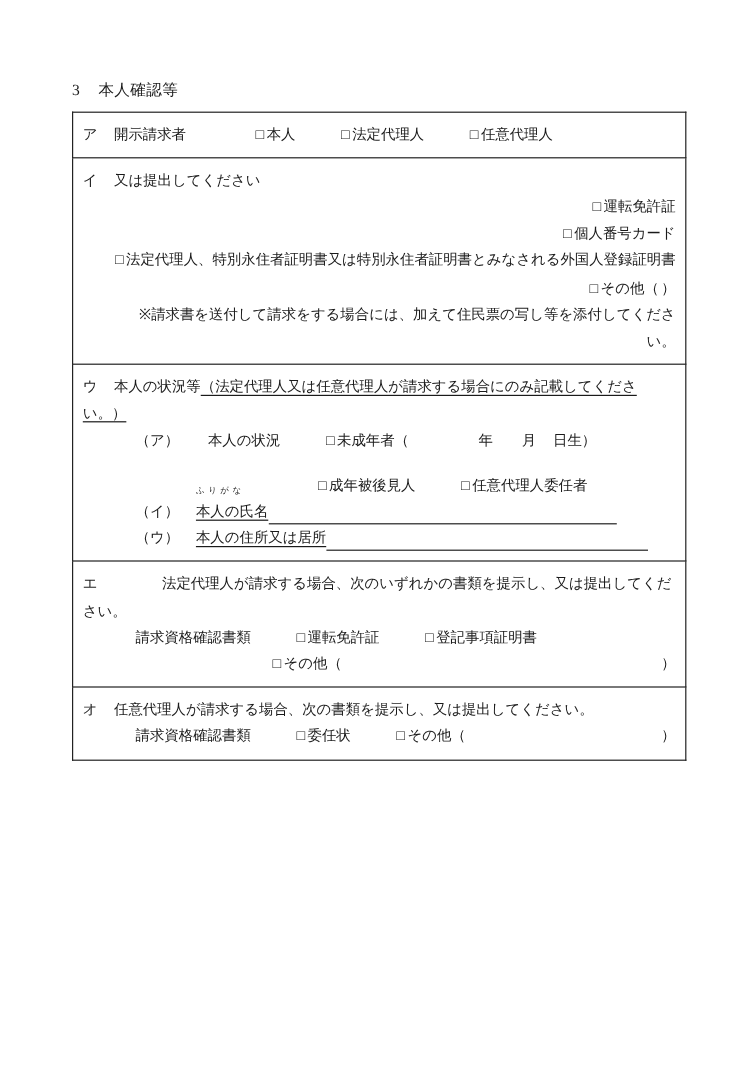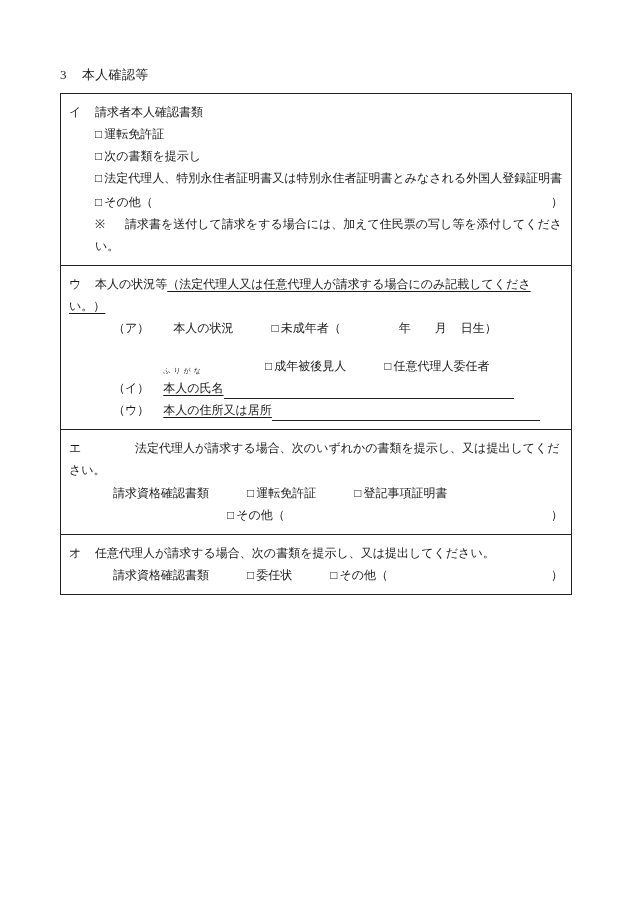"ア 開示請求者 □ 本人 □" tr { html: none -> <tr> <td> <div> <span>ア</span><span>開示請求者</span><span></span><span>□</span><span>本人</span><span></span><span>□</span><span>法定代理人</span><span></span><span>□</span><span>任意代理人</span> </div> </td> </tr> }
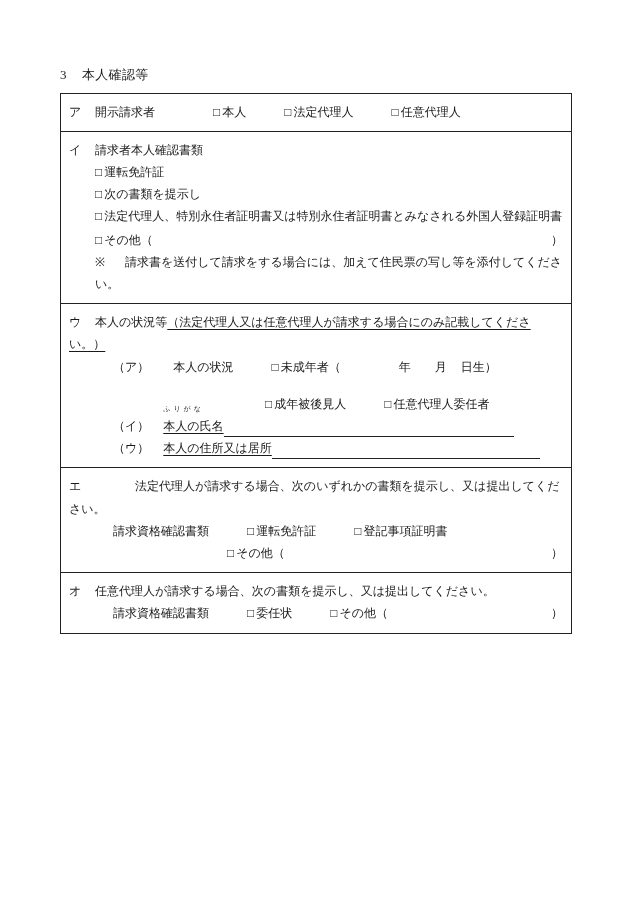"請求者本人確認書類" span { text: 請求者本人確認書類 -> 又は提出してください }
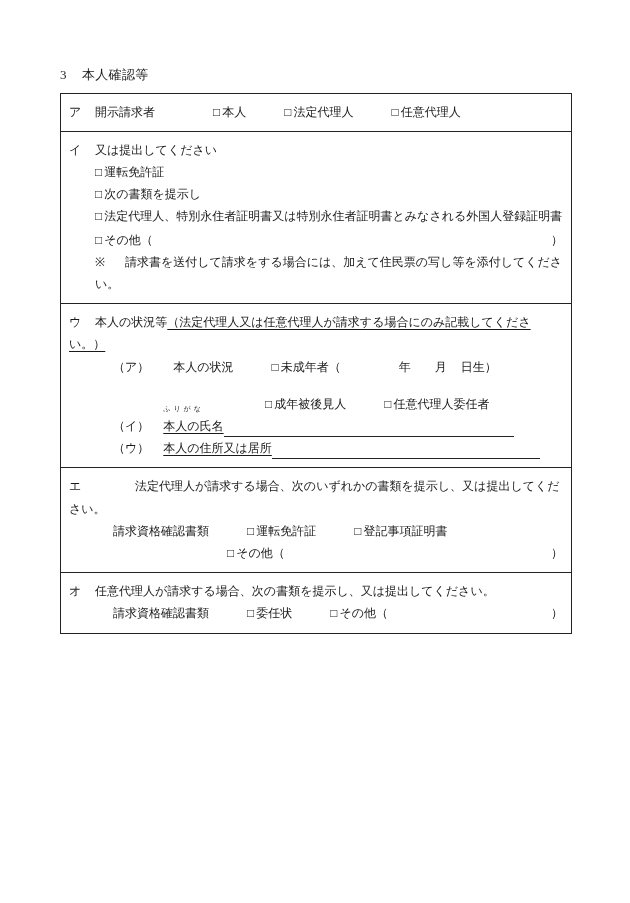"□ 運転免許証" .indent1 { text-align: none -> right }
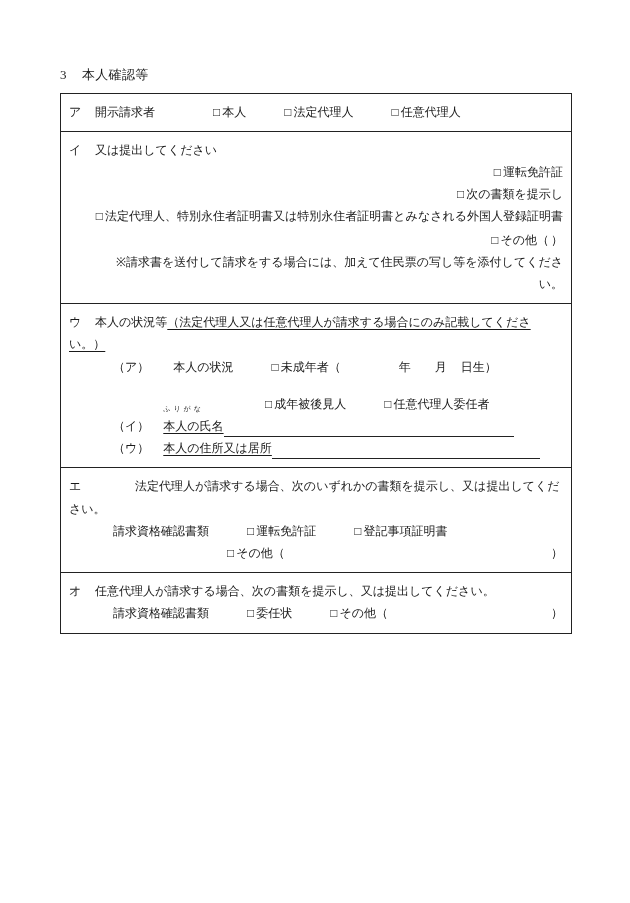"次の書類を提示し" span { text: 次の書類を提示し -> 個人番号カード }
